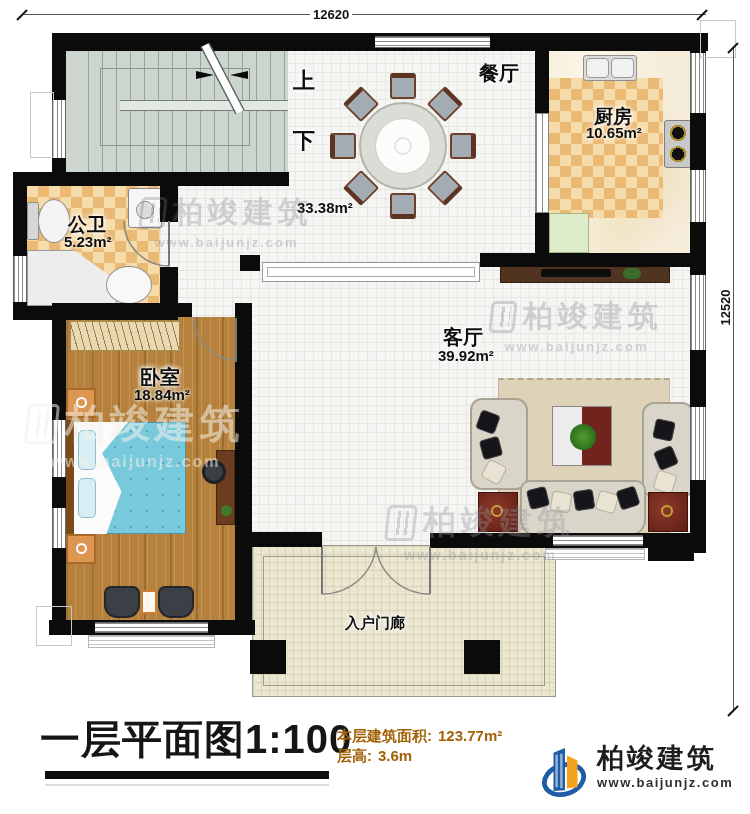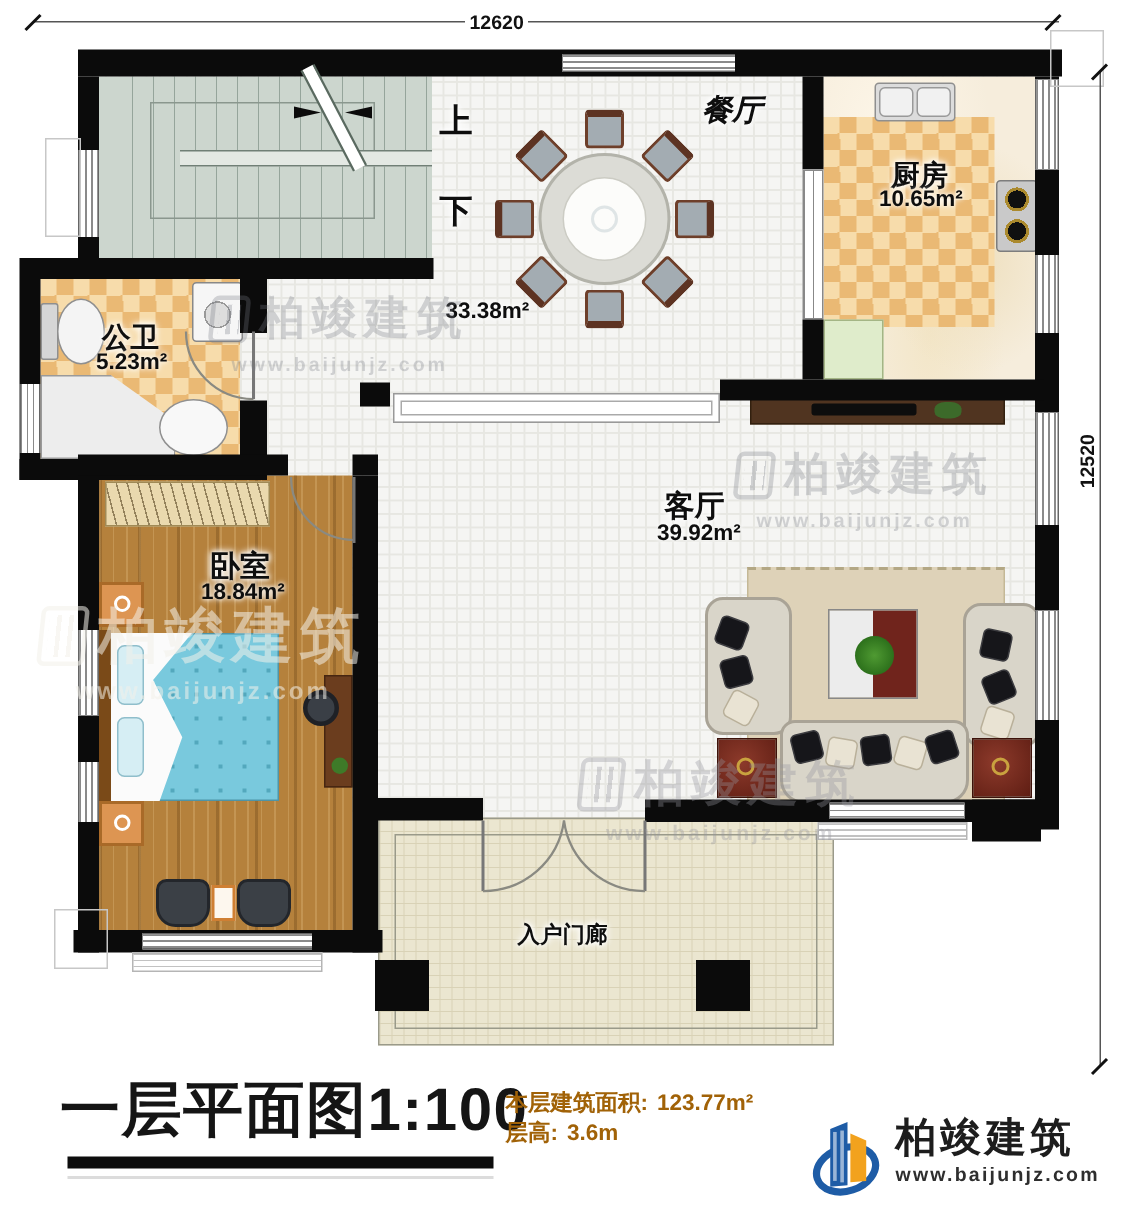"餐厅" div.room-name { font-style: italic -> none; left: 468px -> 479px }
